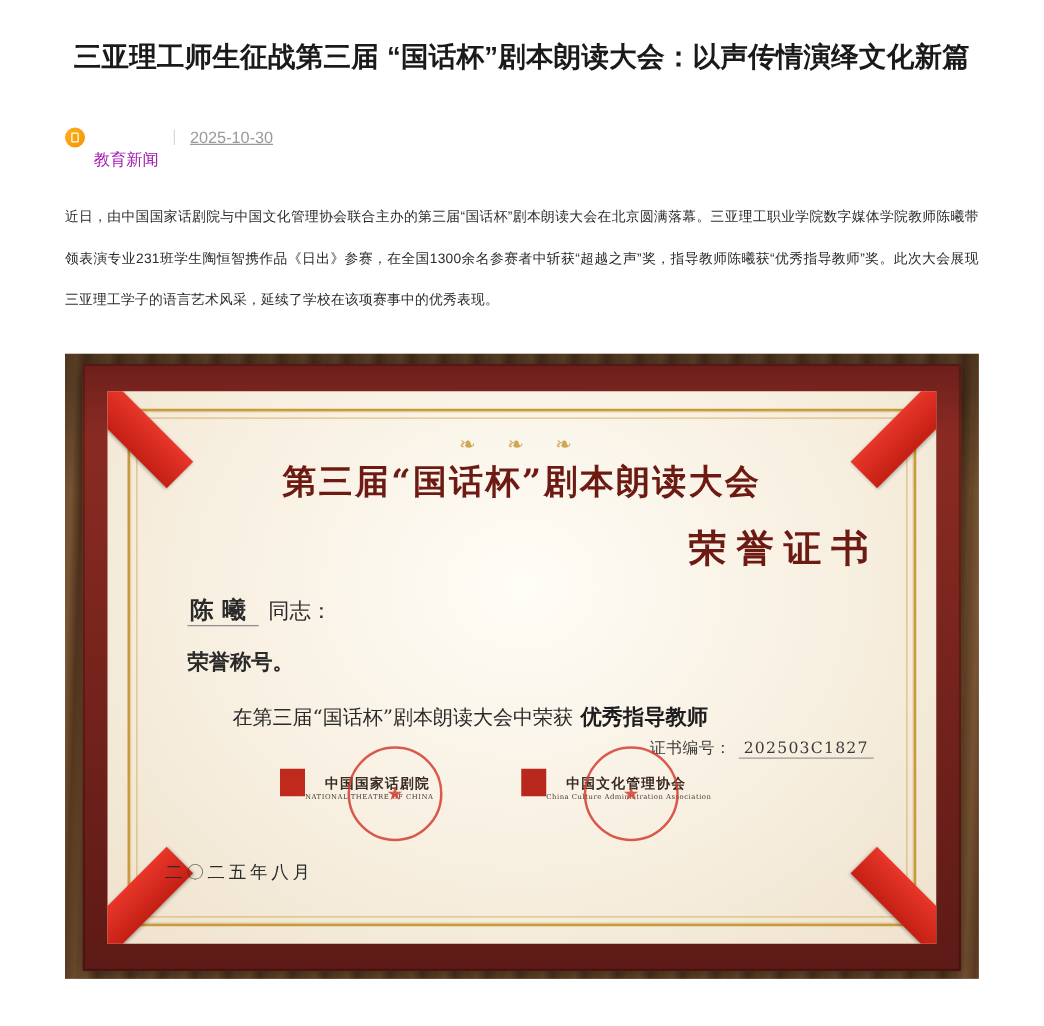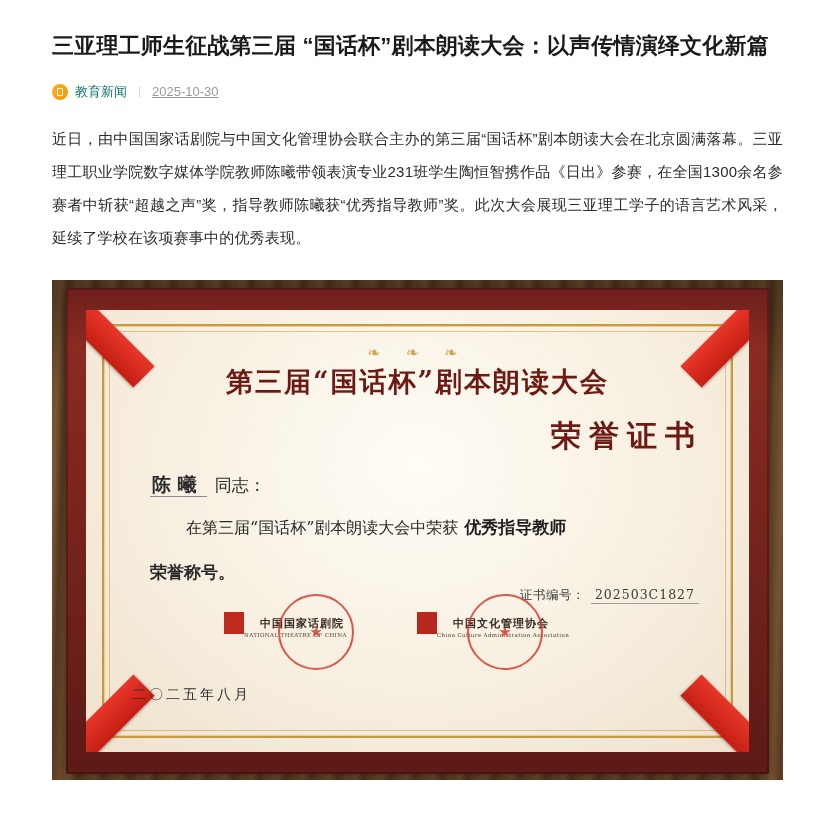"三亚理工师生征战第三届 “国话杯”剧本朗读大会：以声传情演绎文化新篇" .article-title { text-align: none -> center }
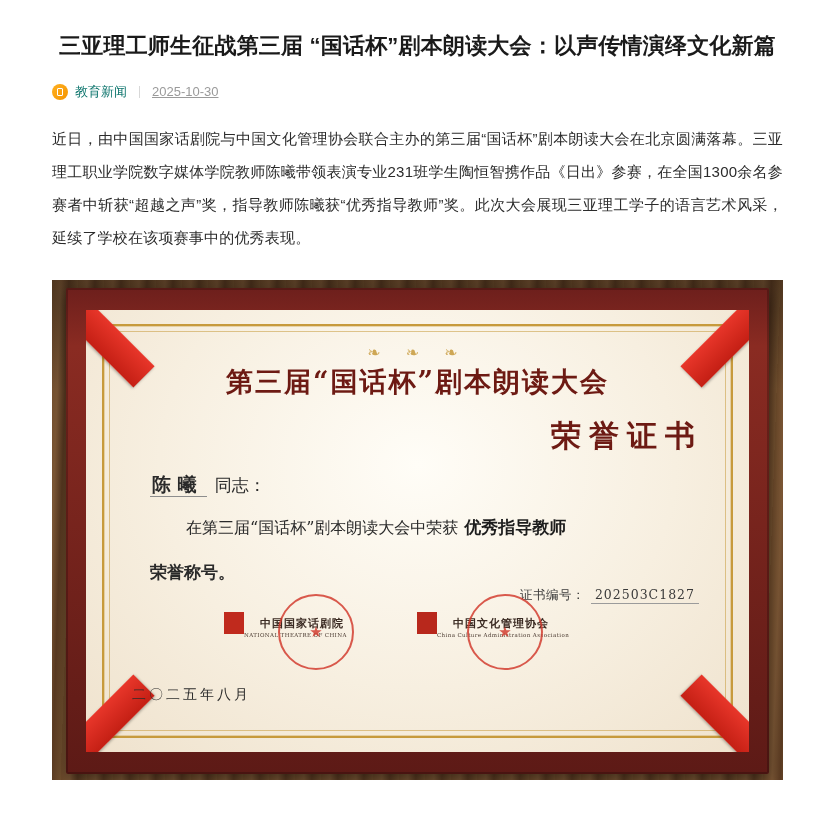"教育新闻" .source-name { color: #0f766e -> #a21caf; margin-top: none -> 36px }
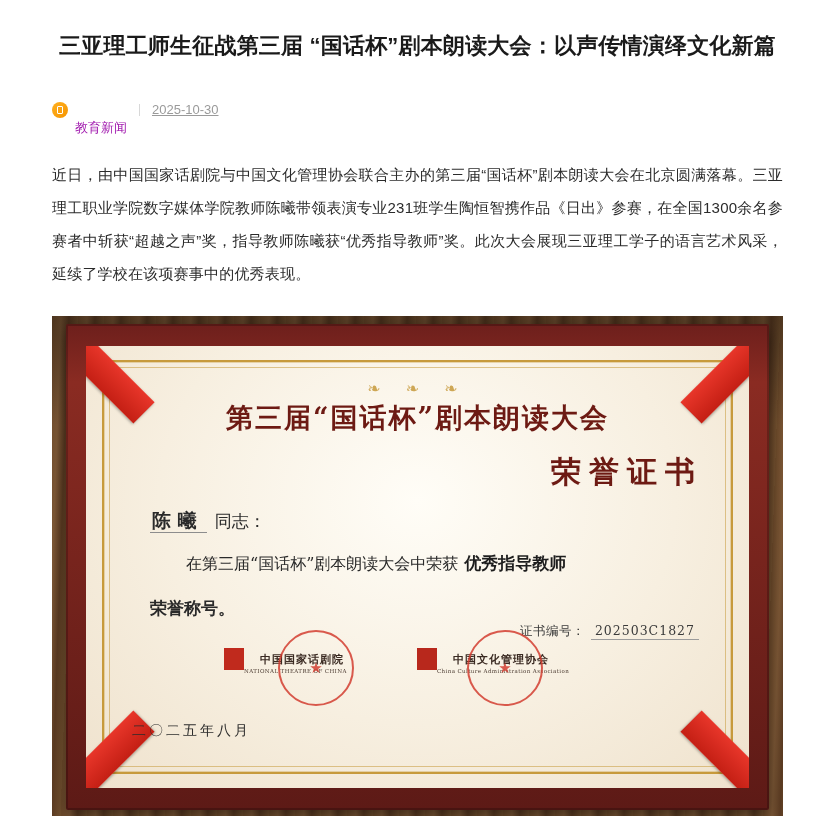"近日，由中国国家话剧院与中国文化管理协会联合主办的第三届“国话杯”剧本朗读大会在" .article-body p { font-size: 15px -> 11px }
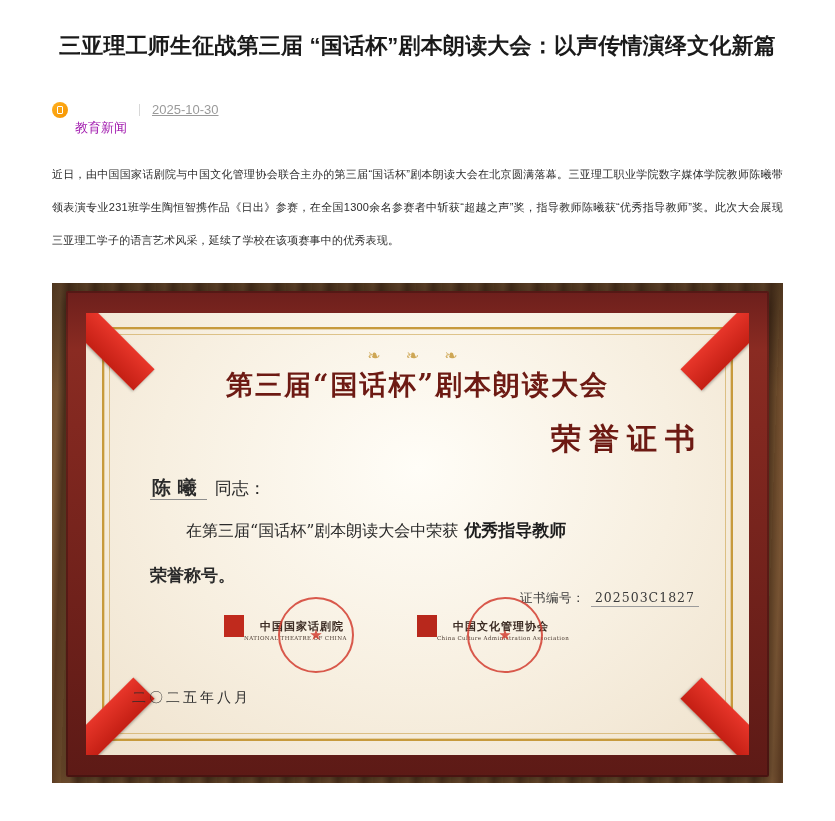"在第三届“国话杯”剧本朗读大会中荣获 优秀指导教师" div.cert-line { order: before "荣誉称号。" -> after "荣誉称号。" }
